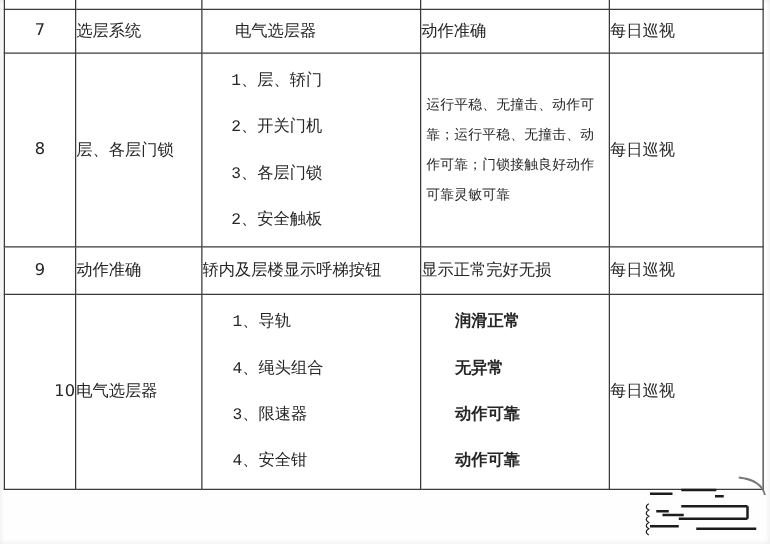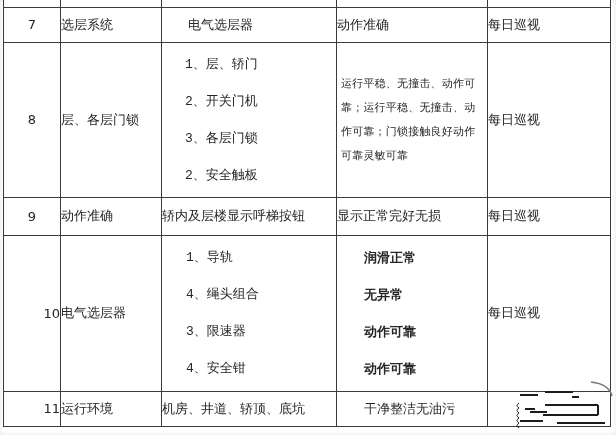"11" tr { html: <tr> <td>11</td> <td>运行环境</td> <td>机房、井道、轿顶、底坑</td> <td>干净整洁无油污</td> <td></td> </tr> -> none }
